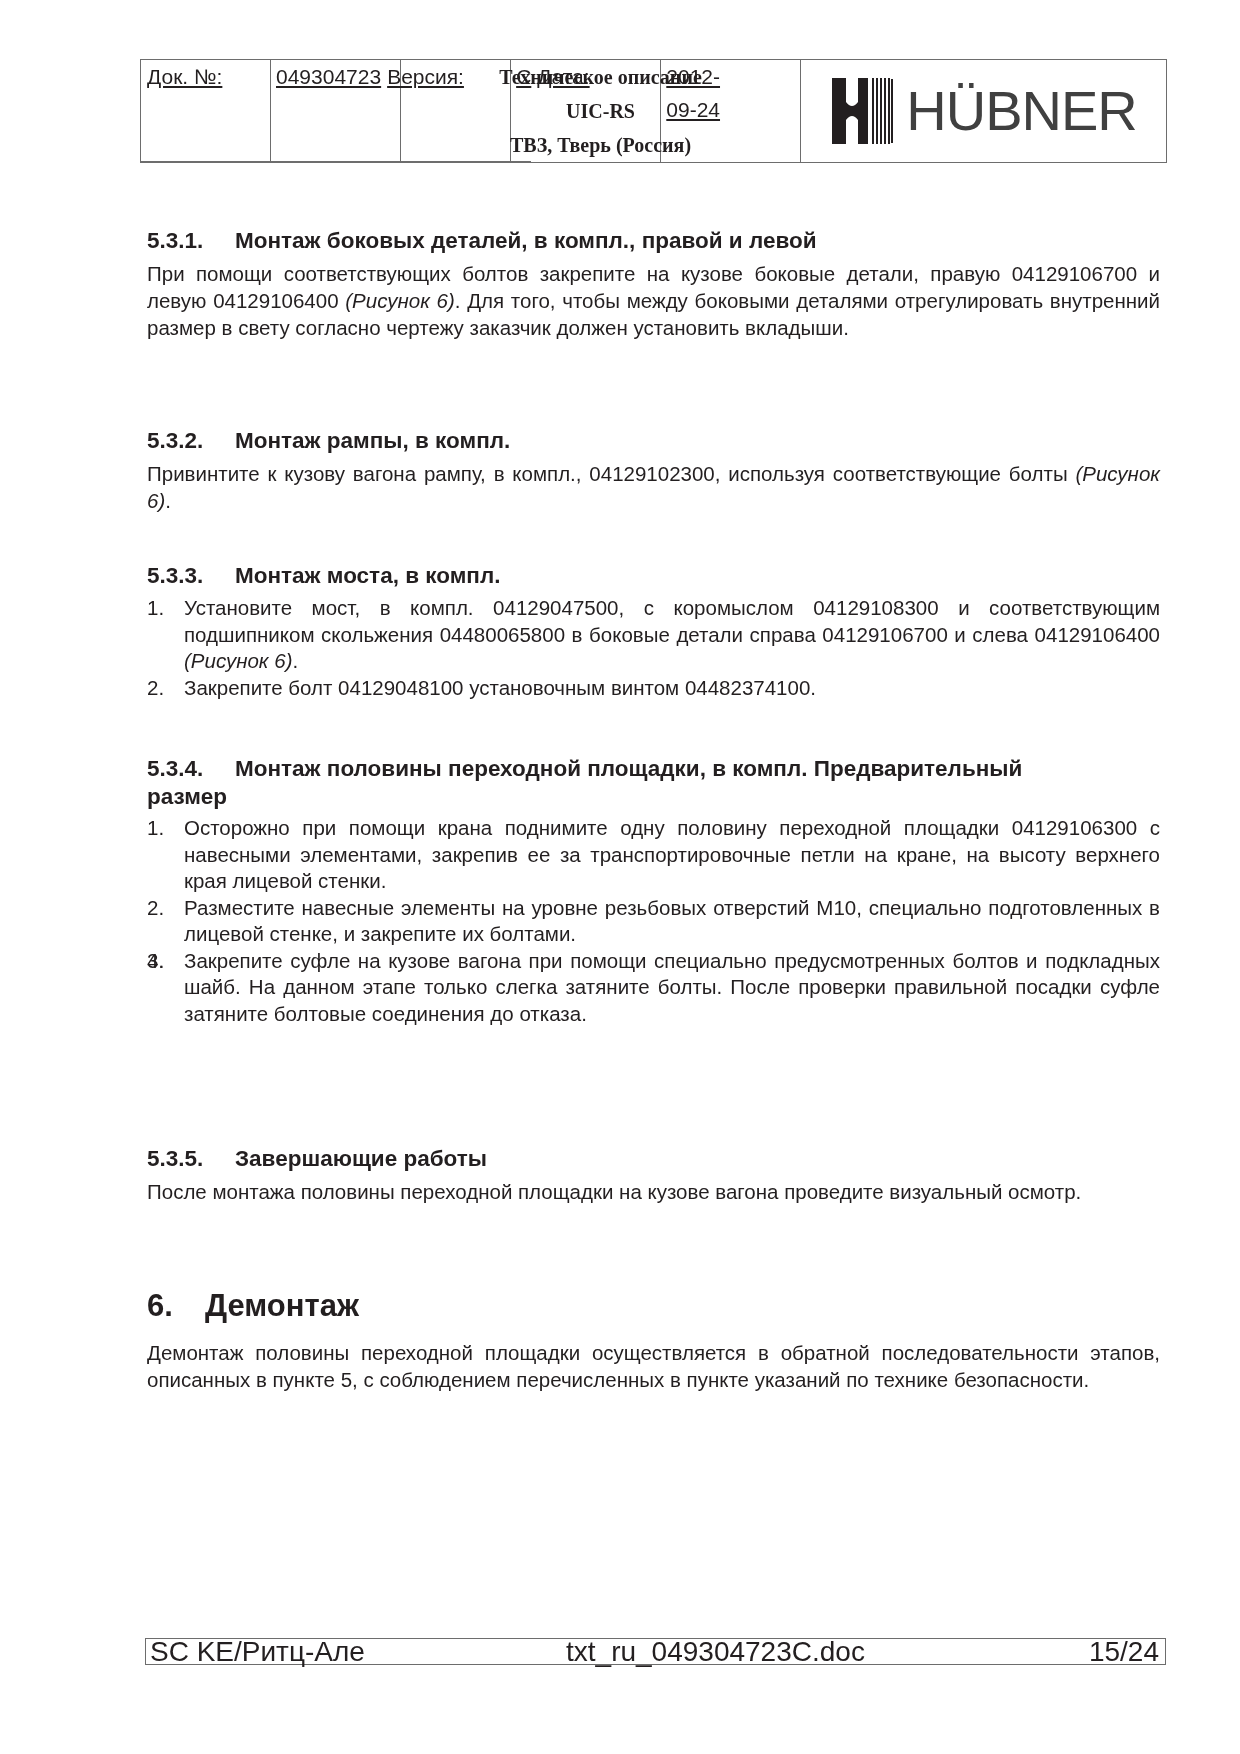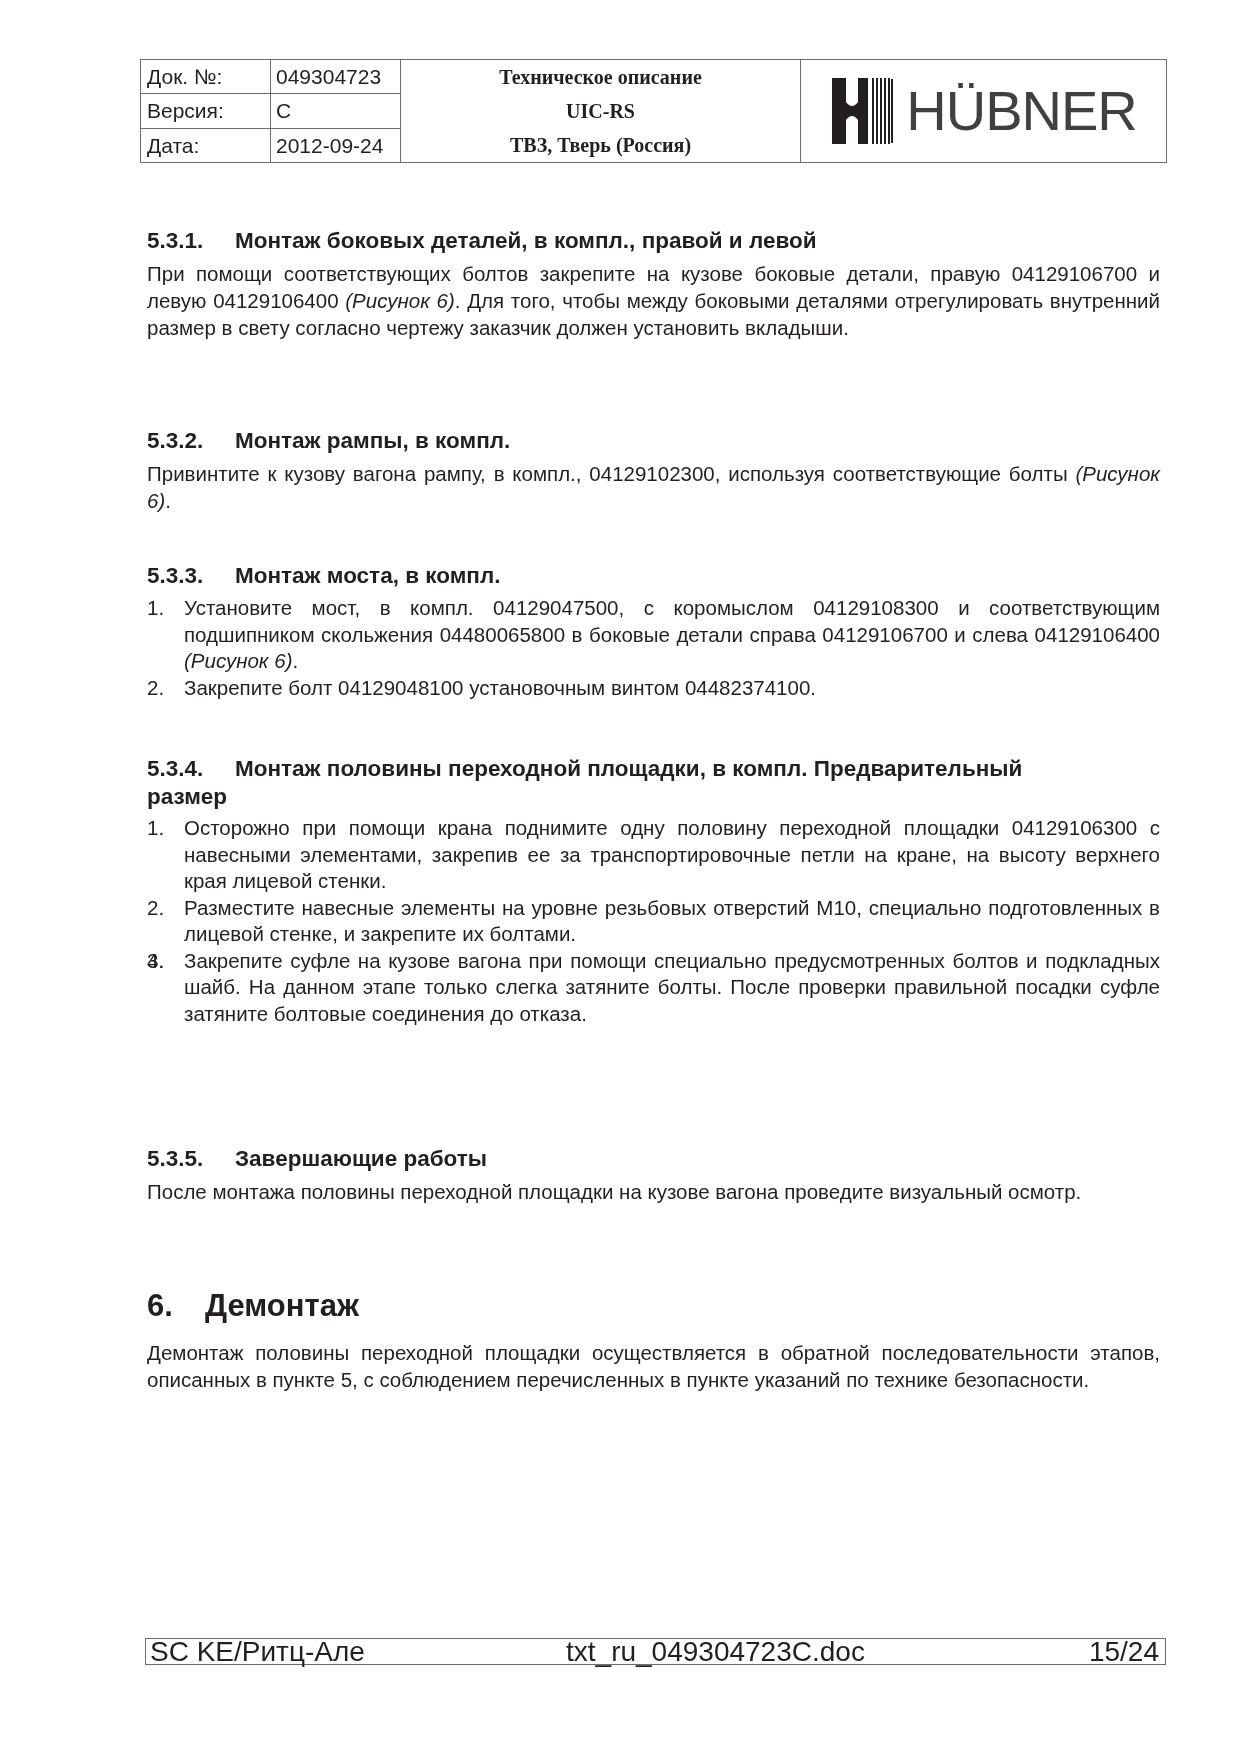"Док. №:" .hdr-left { flex-direction: column -> row; text-decoration: none -> underline }
